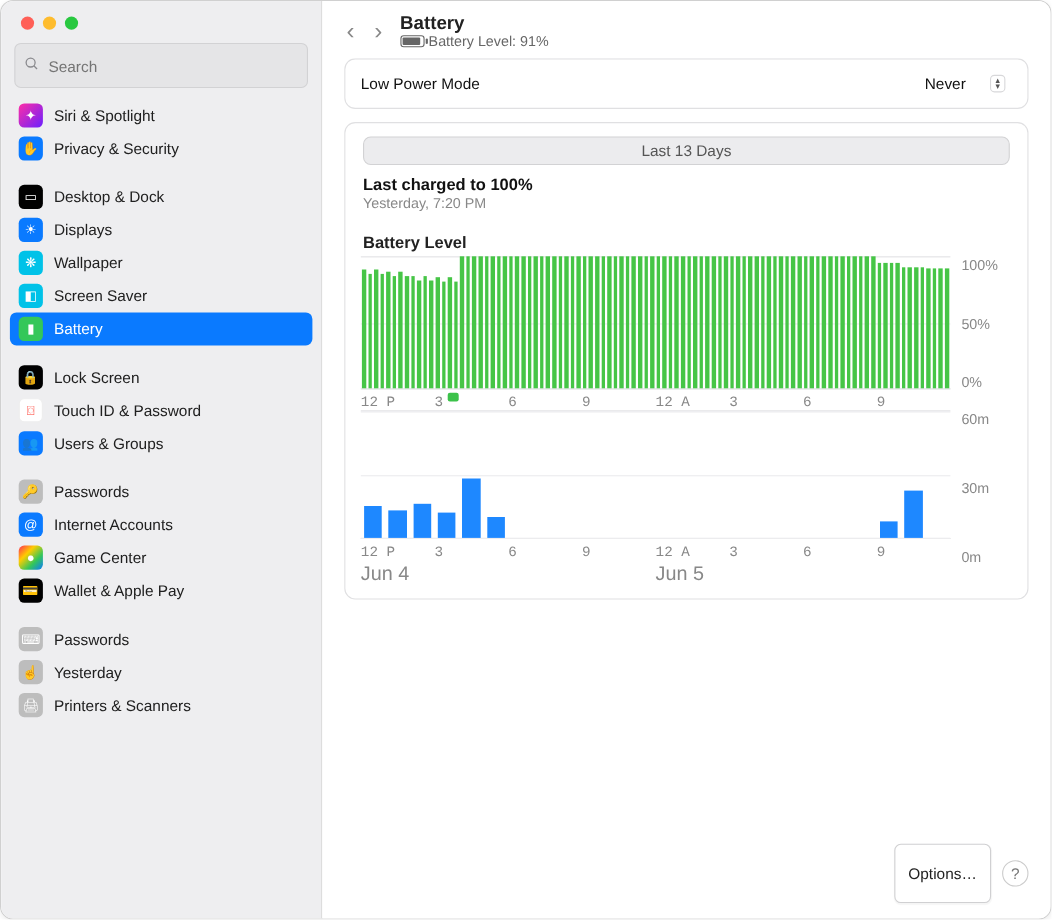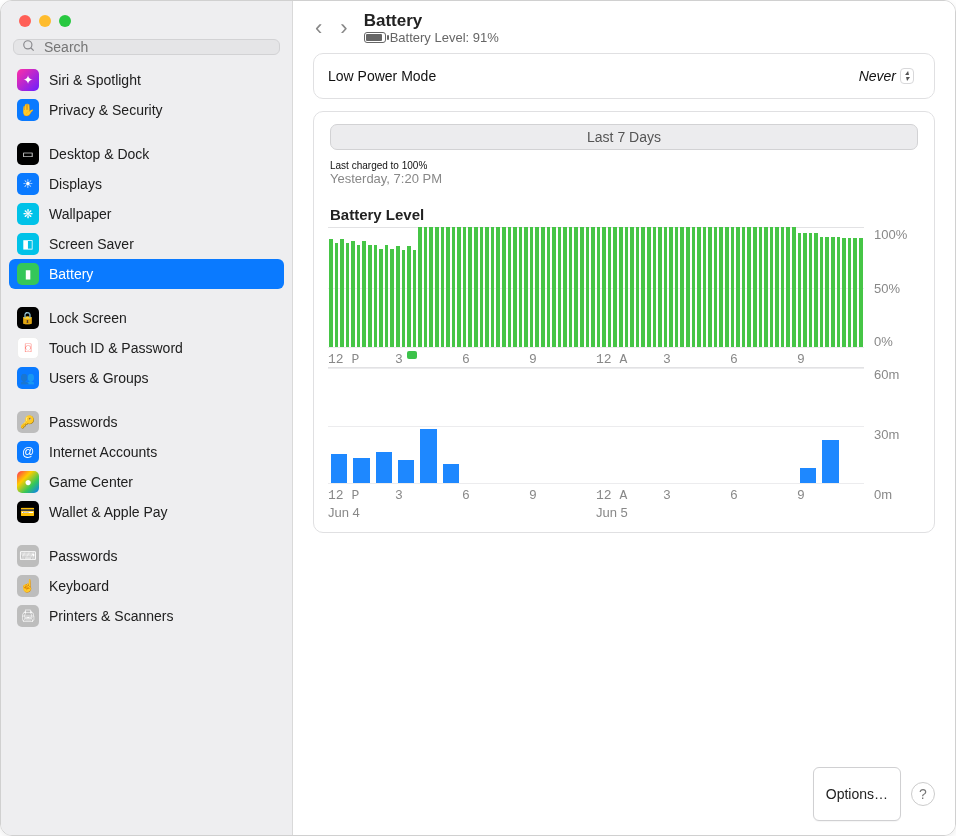"Search" .search { height: 16px -> 41px }
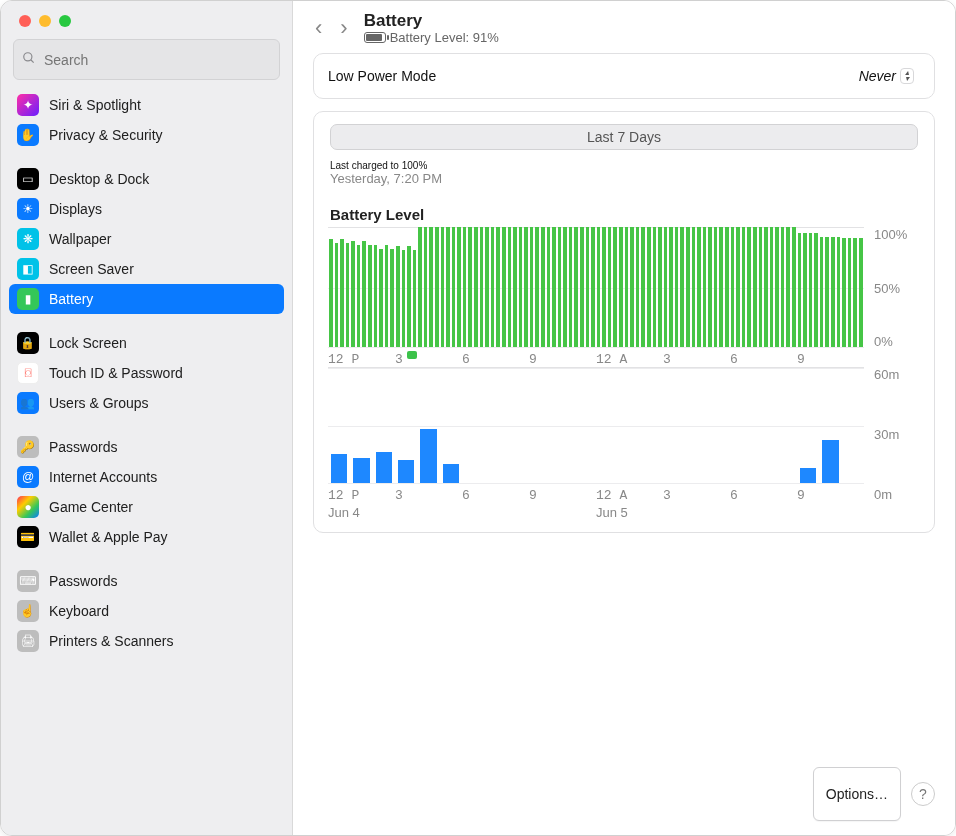"Never" .select { font-style: italic -> none; gap: 4px -> 22px }
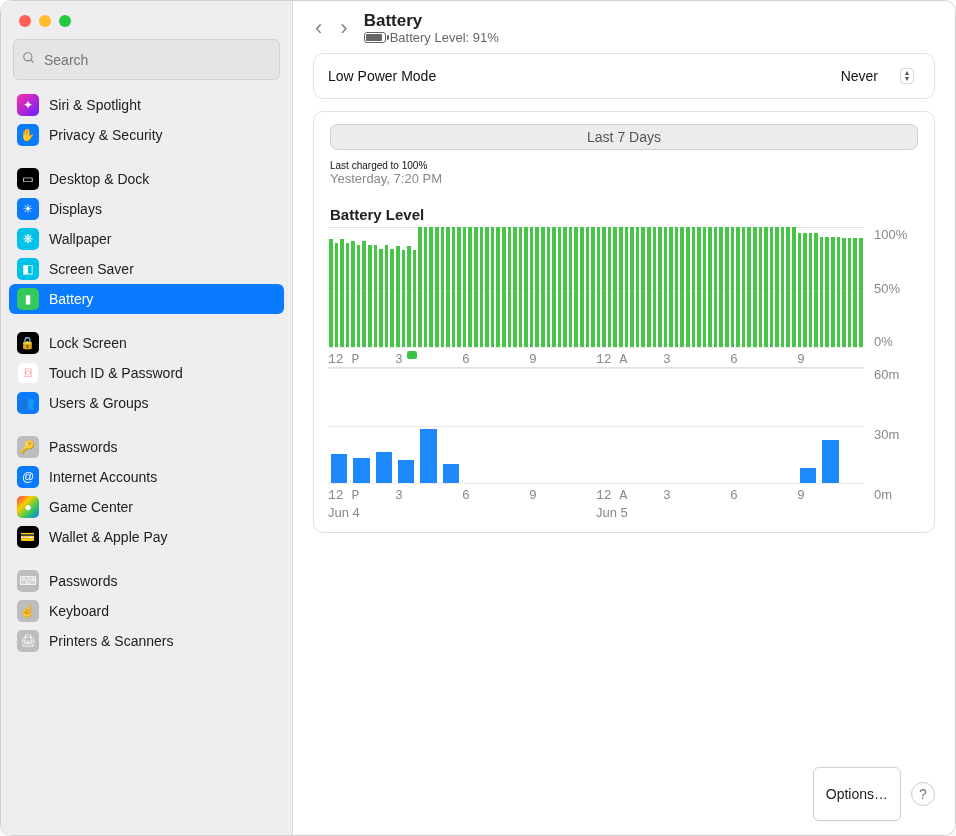"Last 7 Days" div.seg { text: 7 -> 13 }
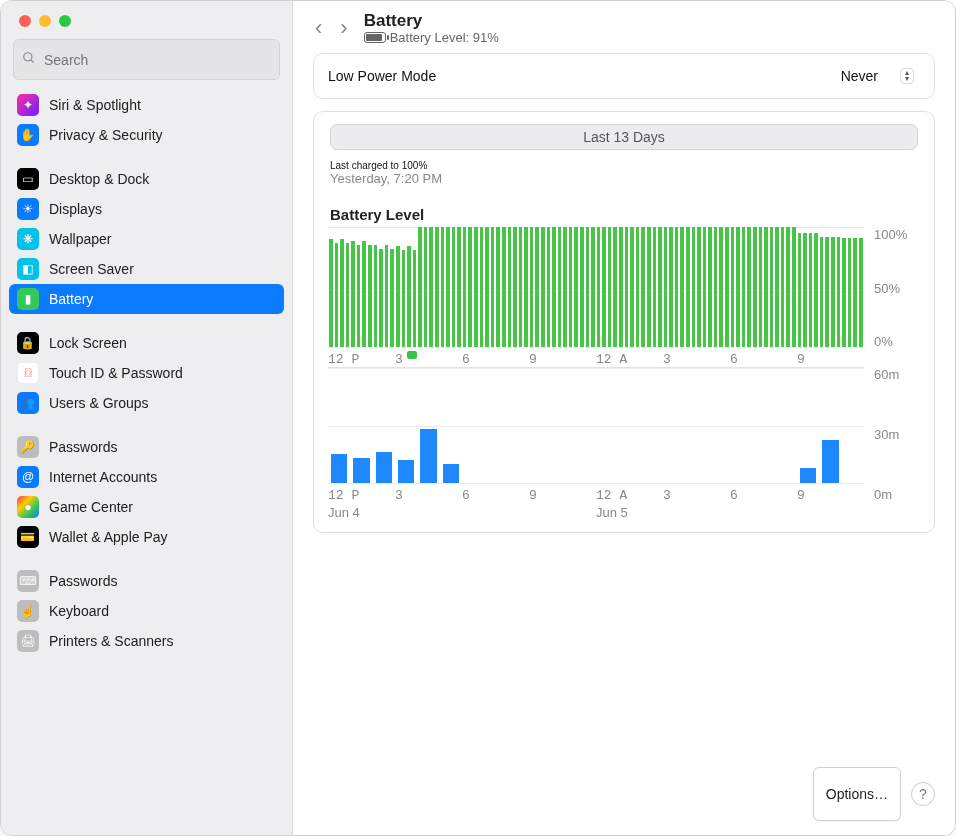"Last charged to 100%" .charged-line { font-size: 10px -> 15px; font-weight: 400 -> 700 }
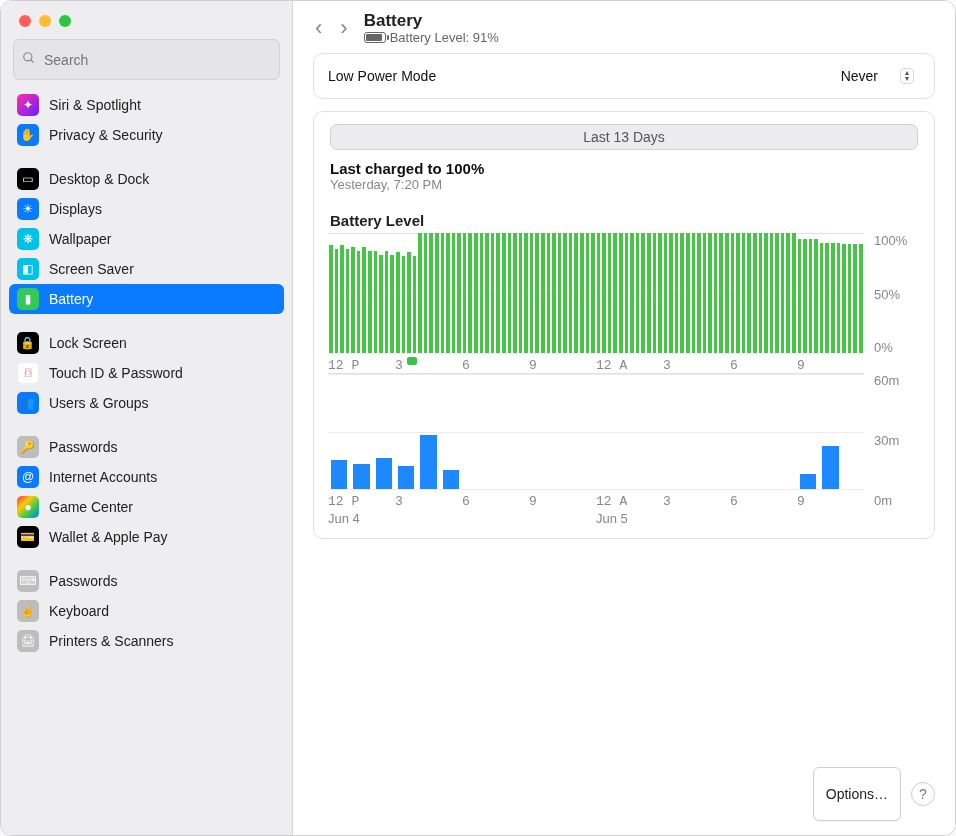"Jun 4" .date-row { font-size: 13px -> 18px }
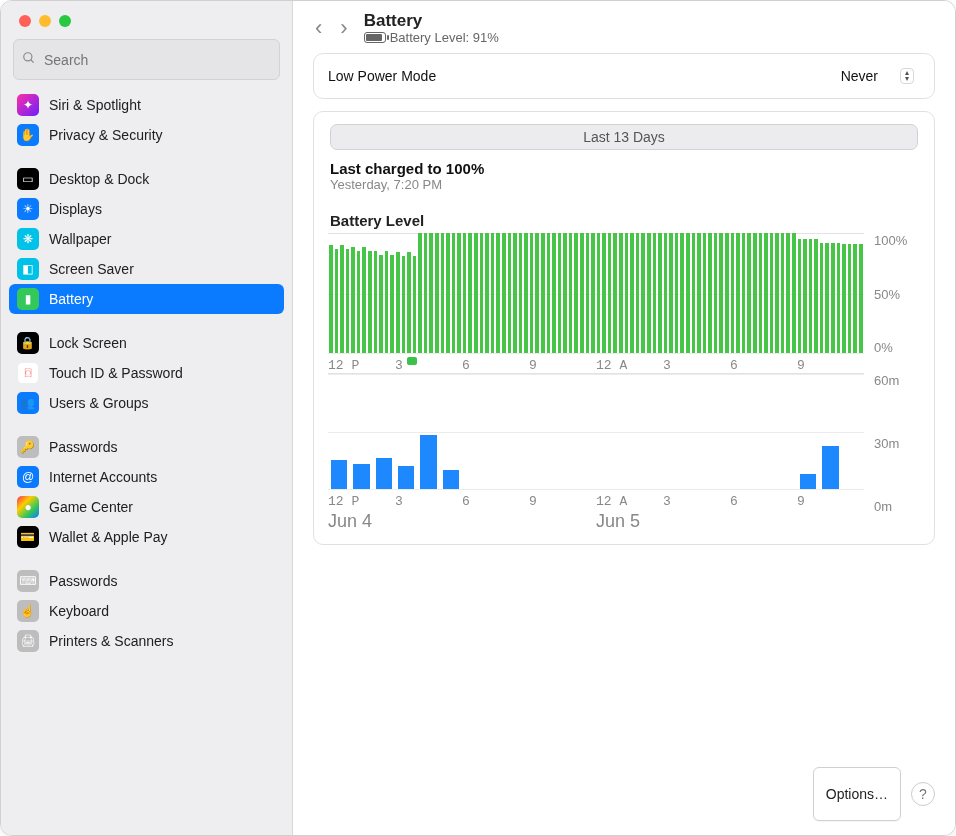"Keyboard" span { text: Keyboard -> Yesterday }
